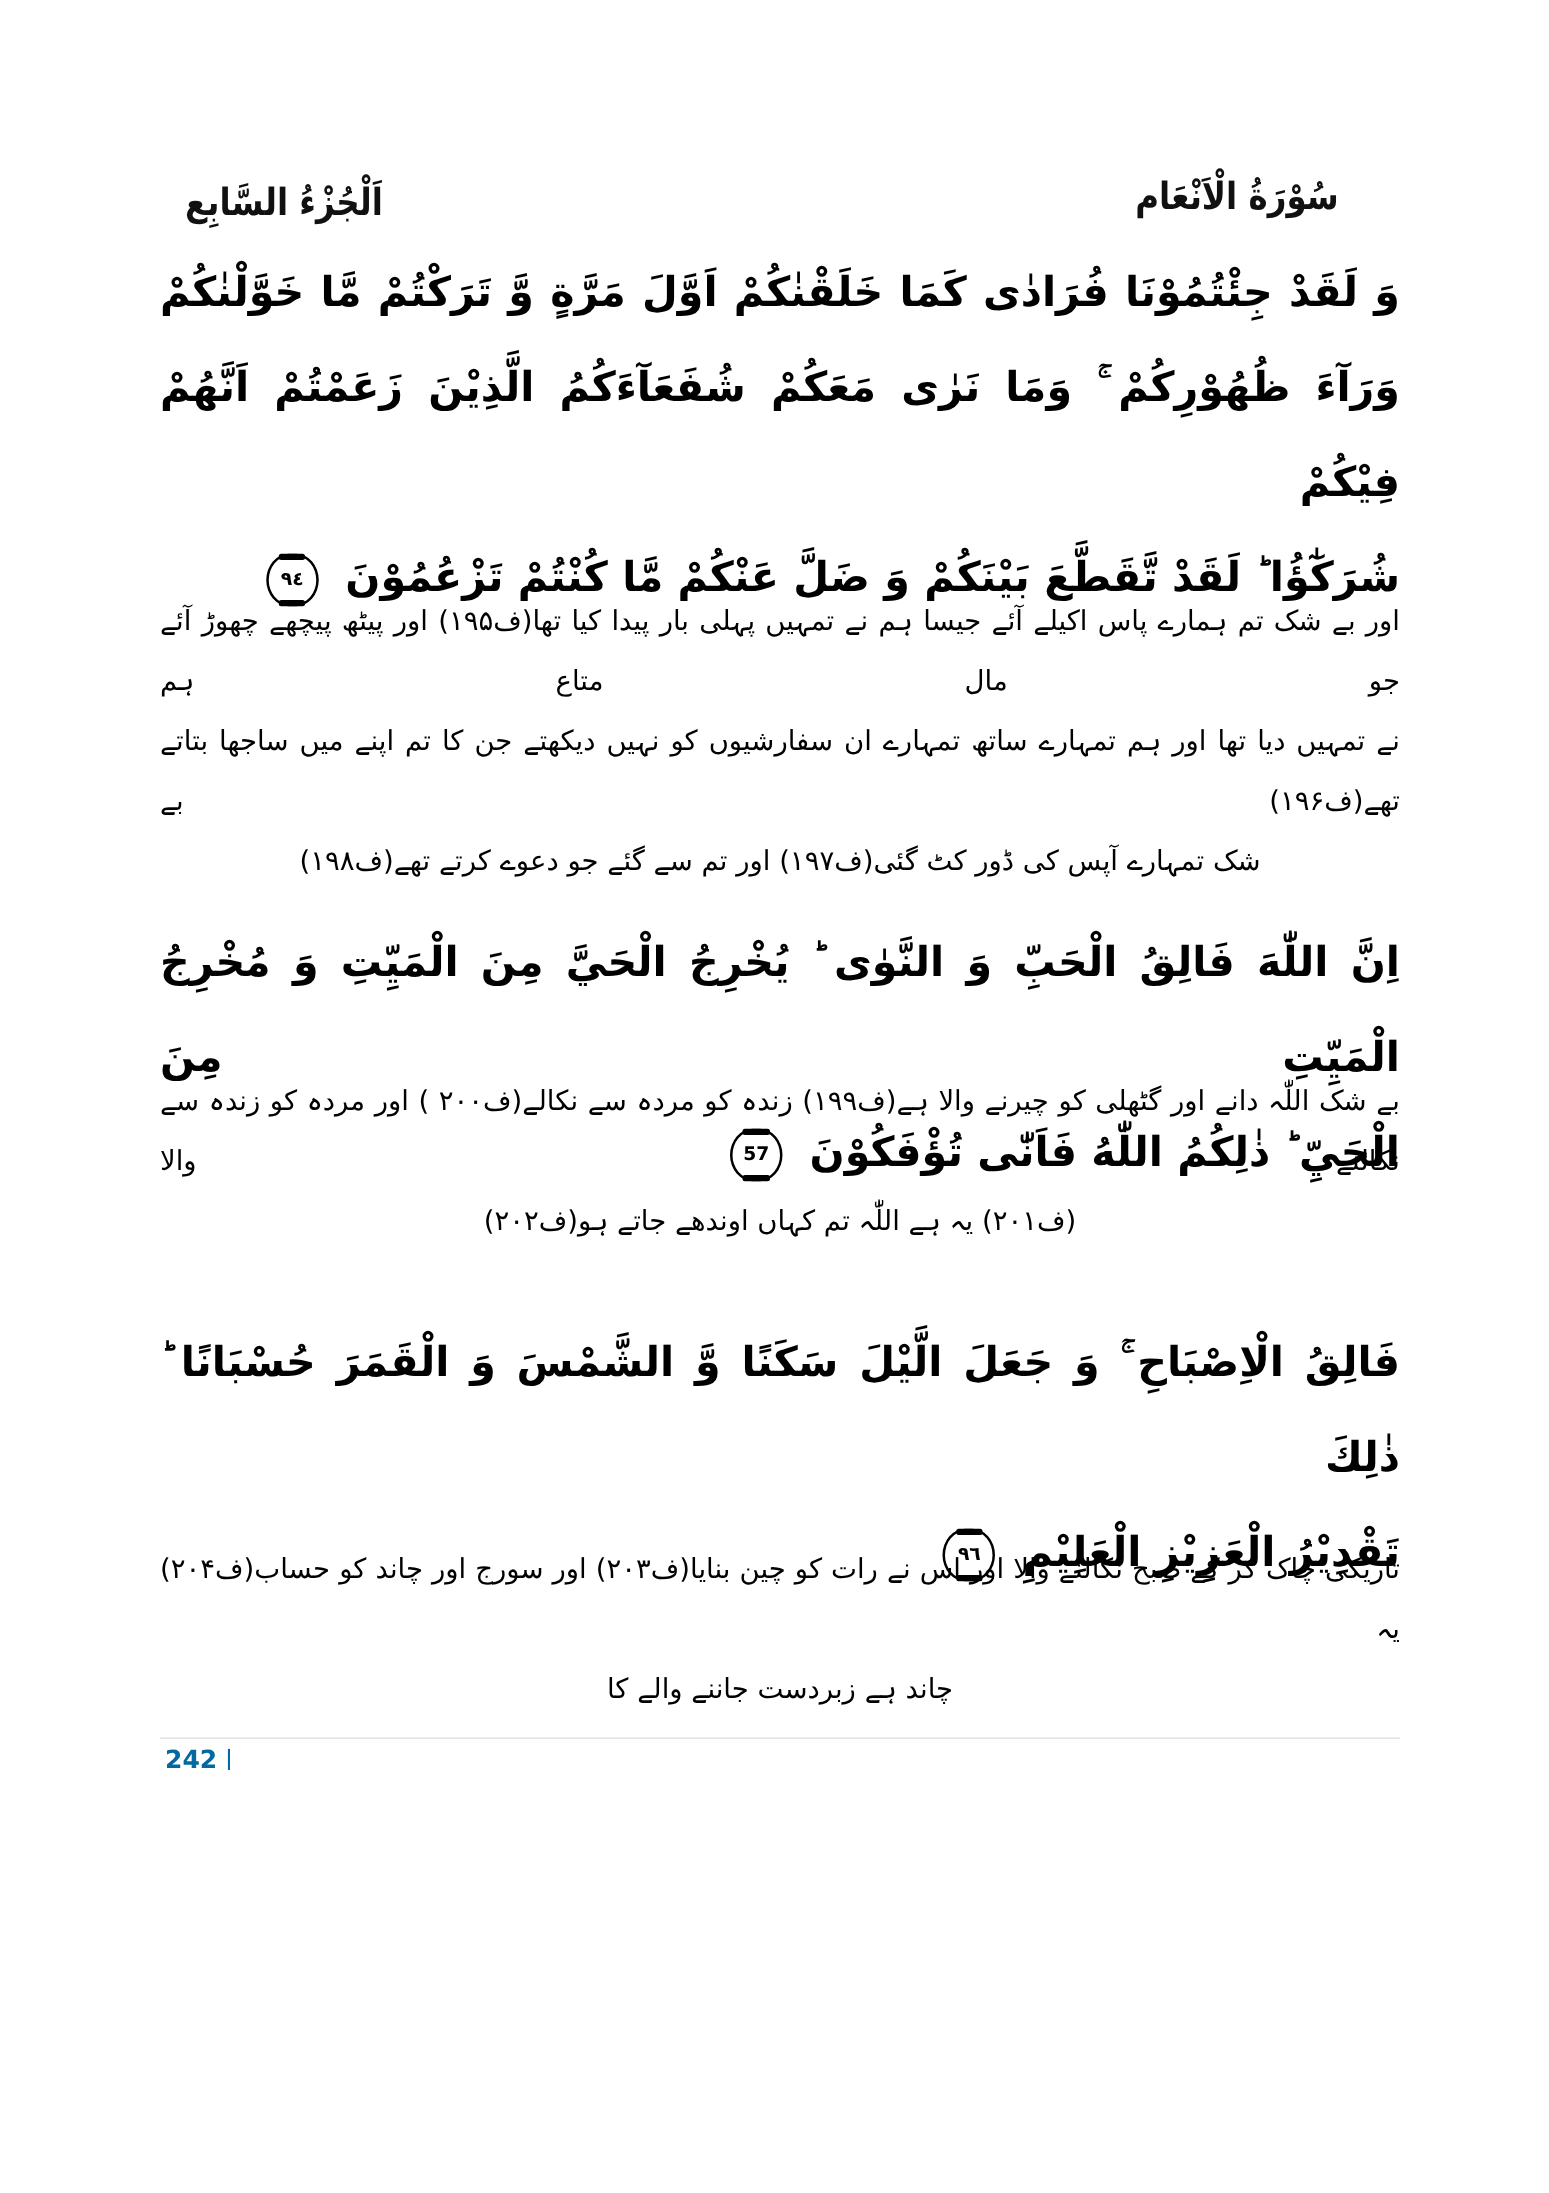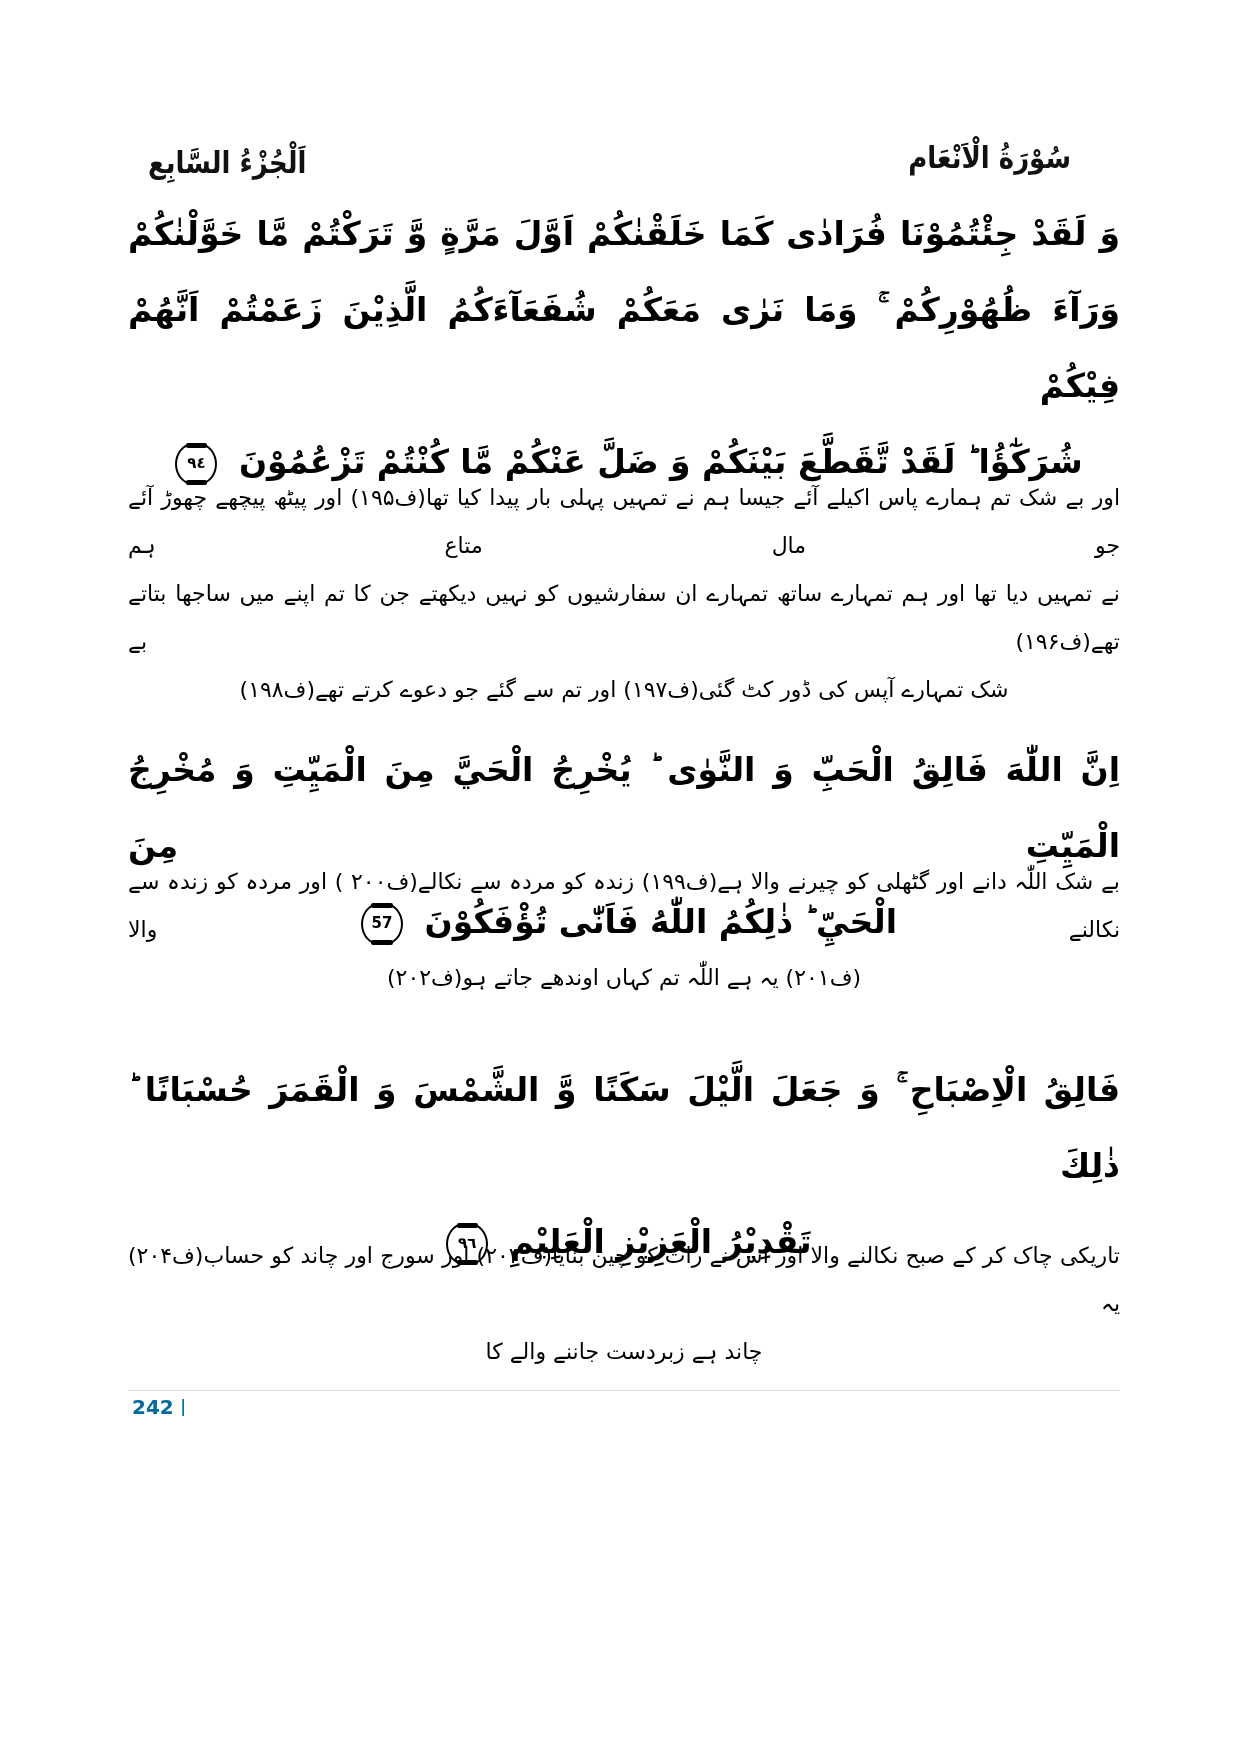"شُرَكٰٓؤُا ؕ لَقَدْ تَّقَطَّعَ" .arabic-line.center { text-align: center -> right }
